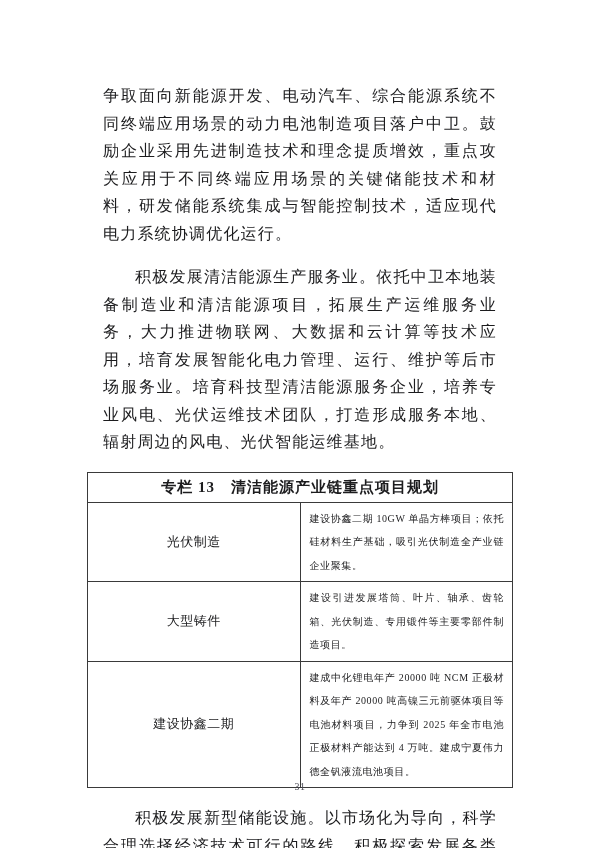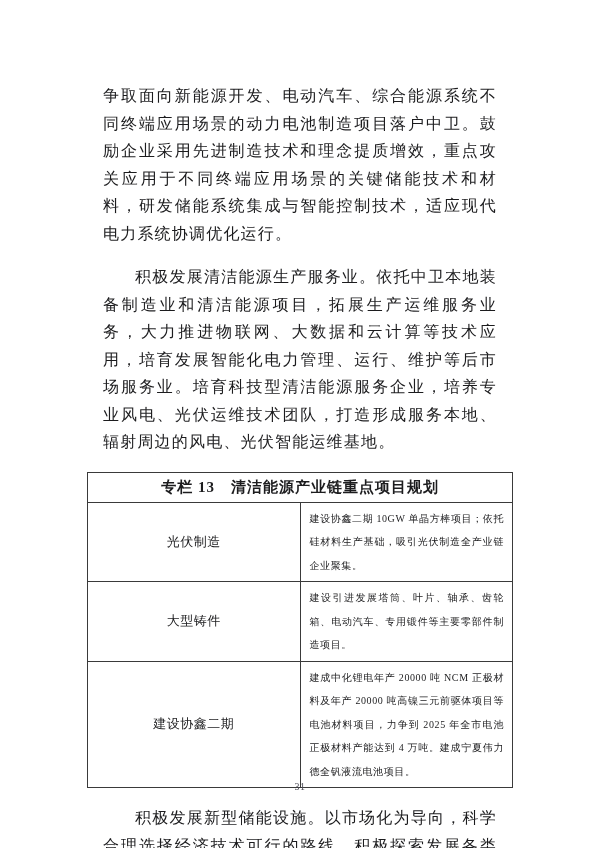"建设引进发展塔筒、叶片、轴承、齿轮箱、电动汽车、专用锻件等主要零部件制造项目。" td.row-content { text: 电动汽车 -> 光伏制造 }
